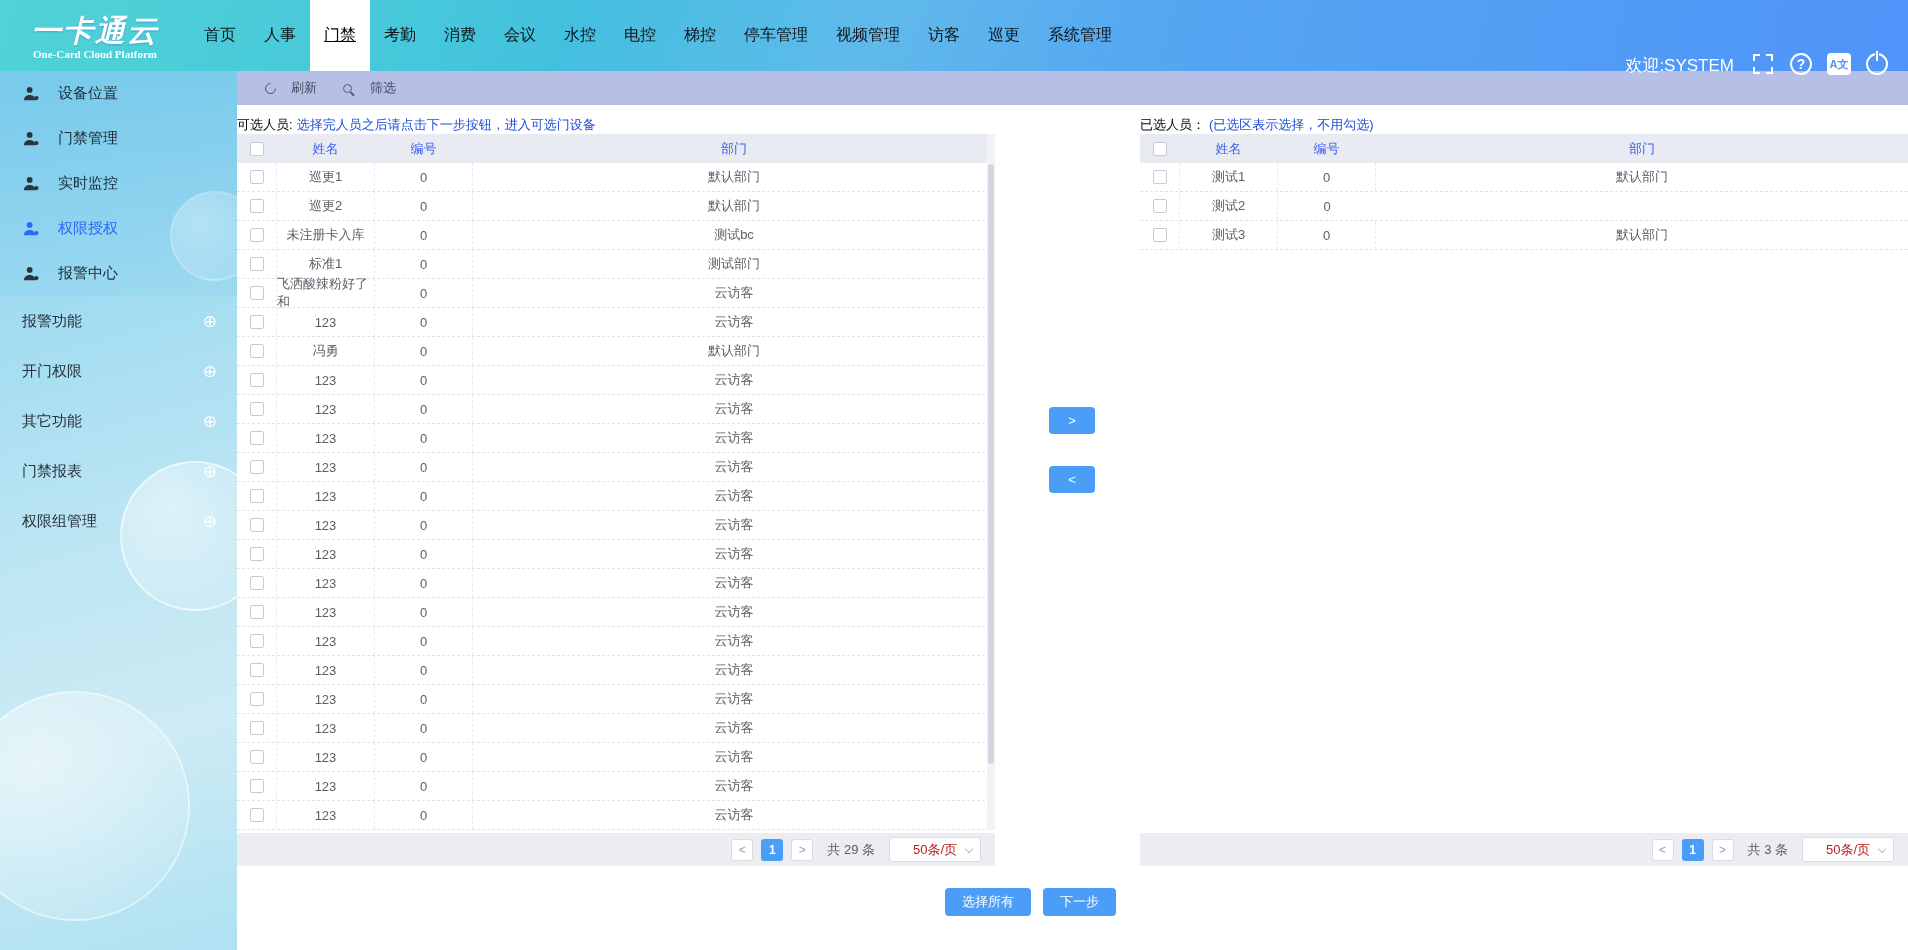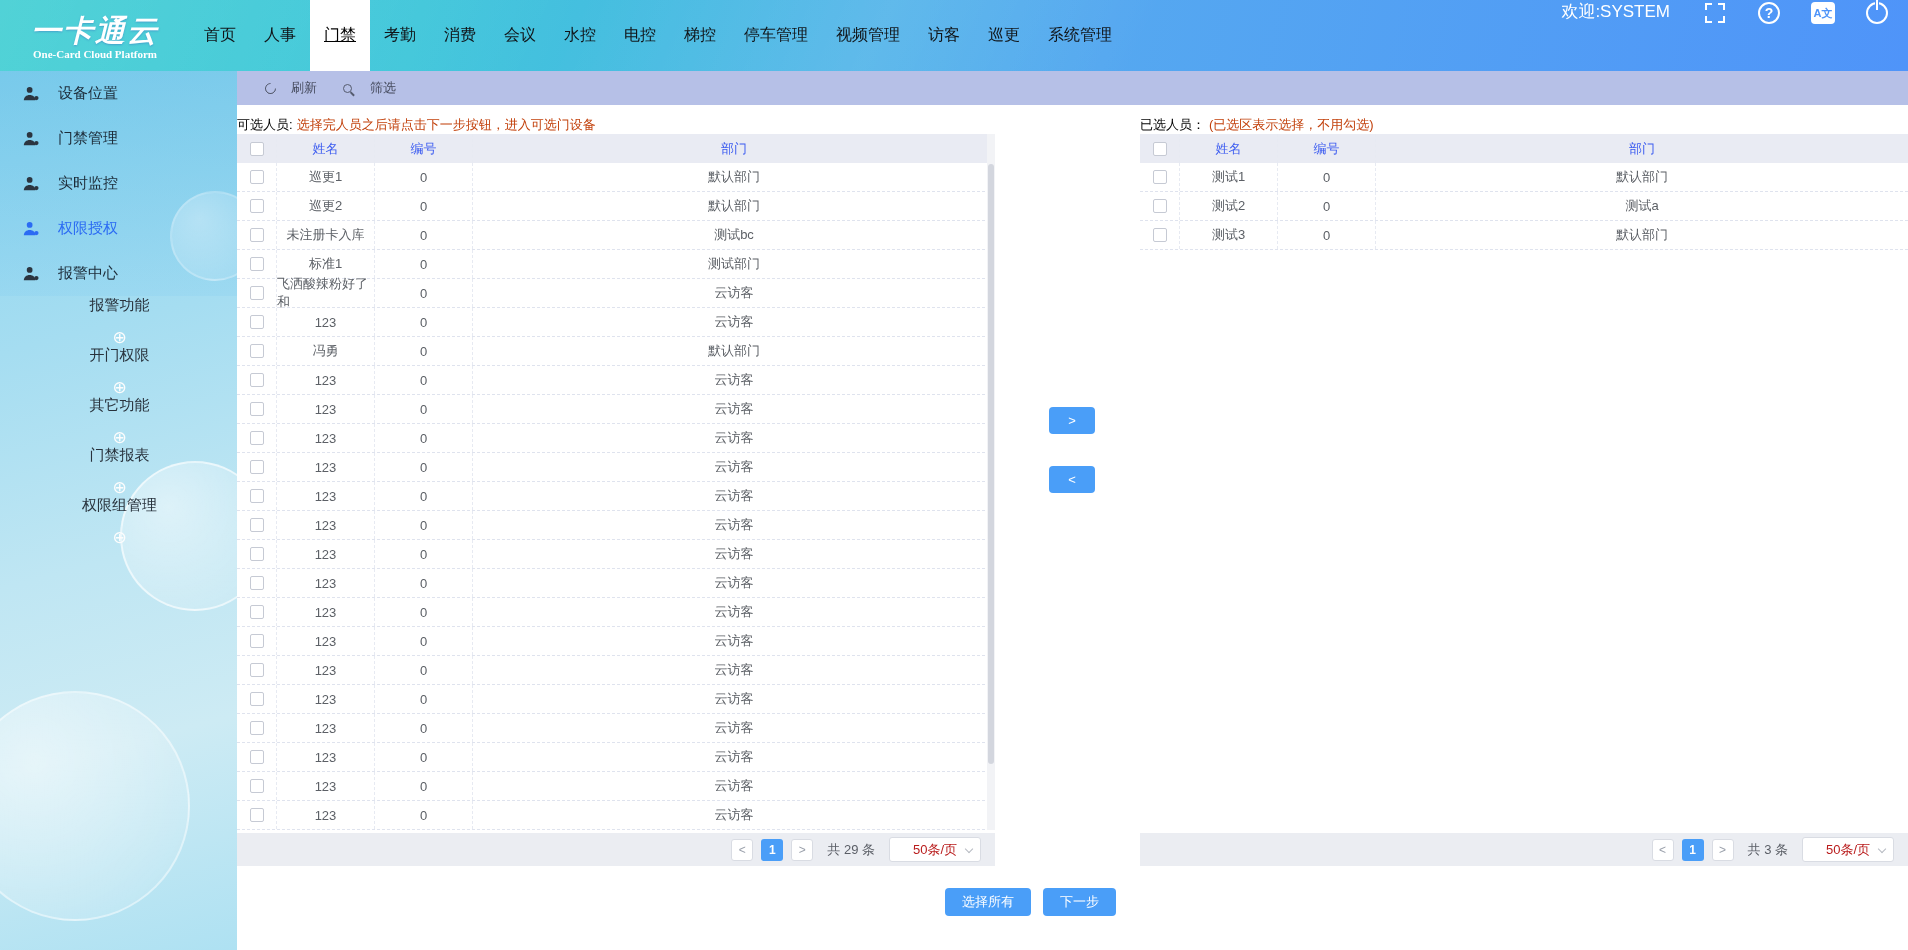"欢迎:SYSTEM" .header-right { align-items: flex-start -> flex-end; gap: 28px -> 12px }
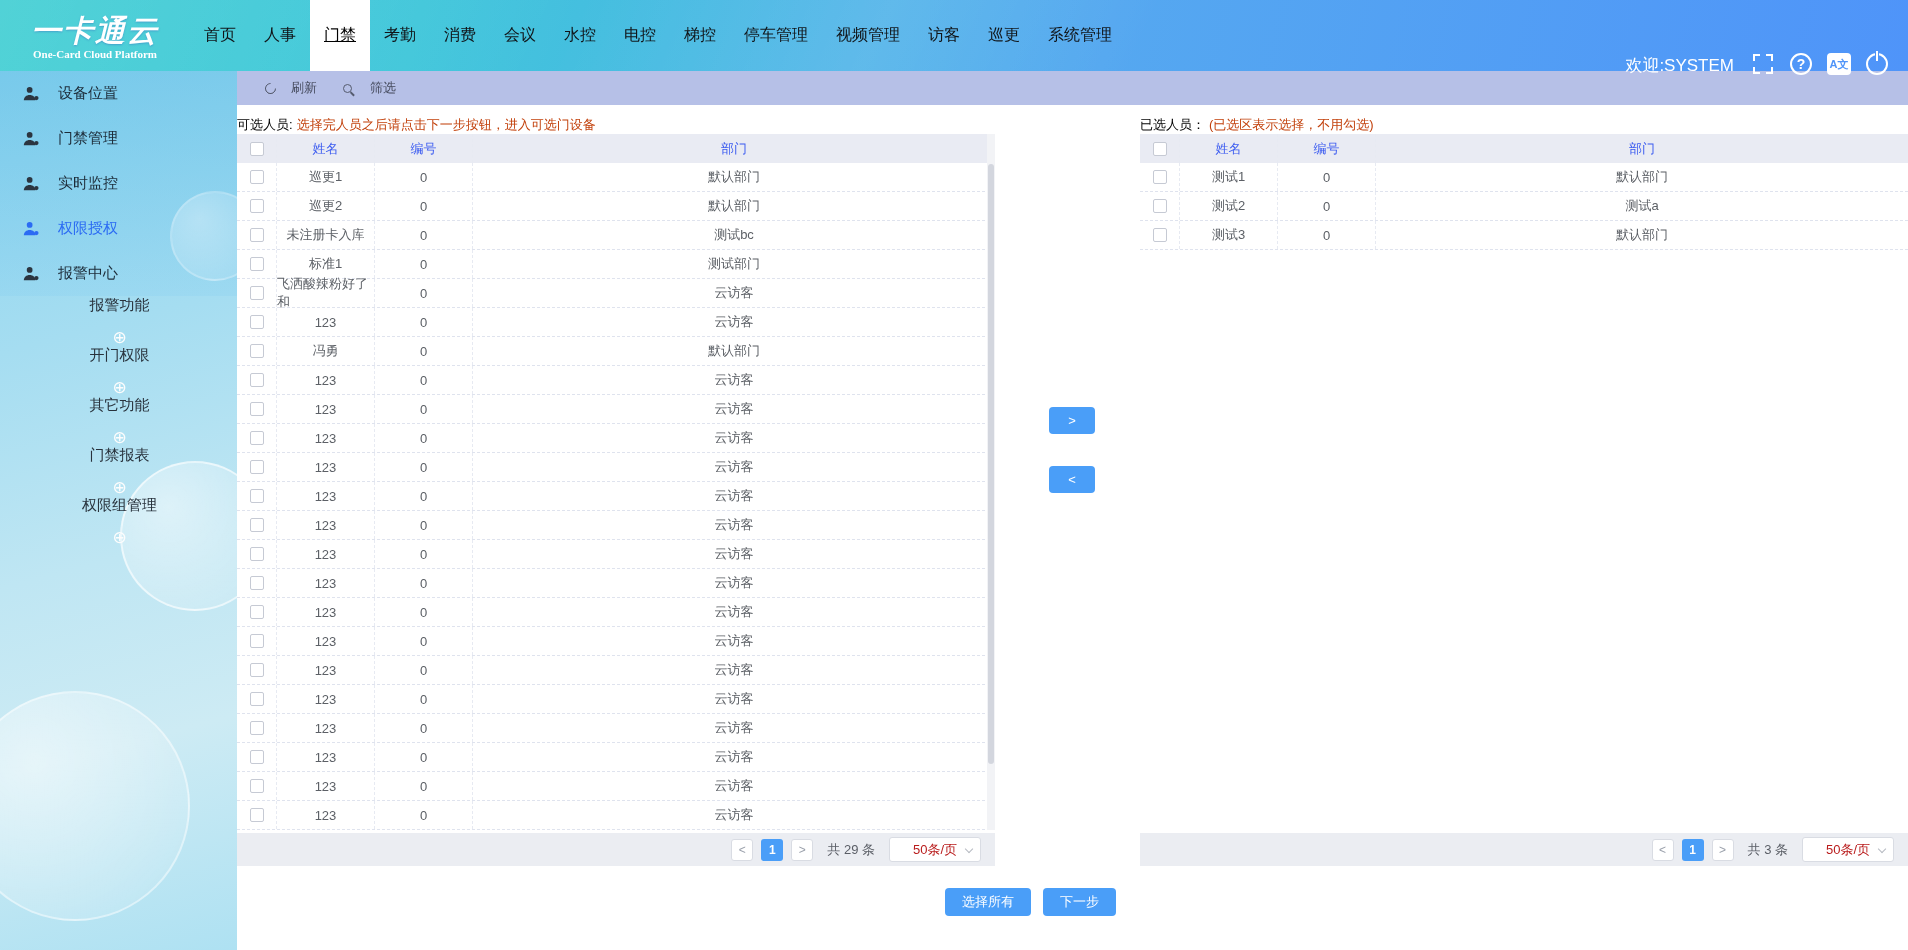"选择完人员之后请点击下一步按钮，进入可选门设备" .panel-label .hint { color: #c2410c -> #1d4ed8 }
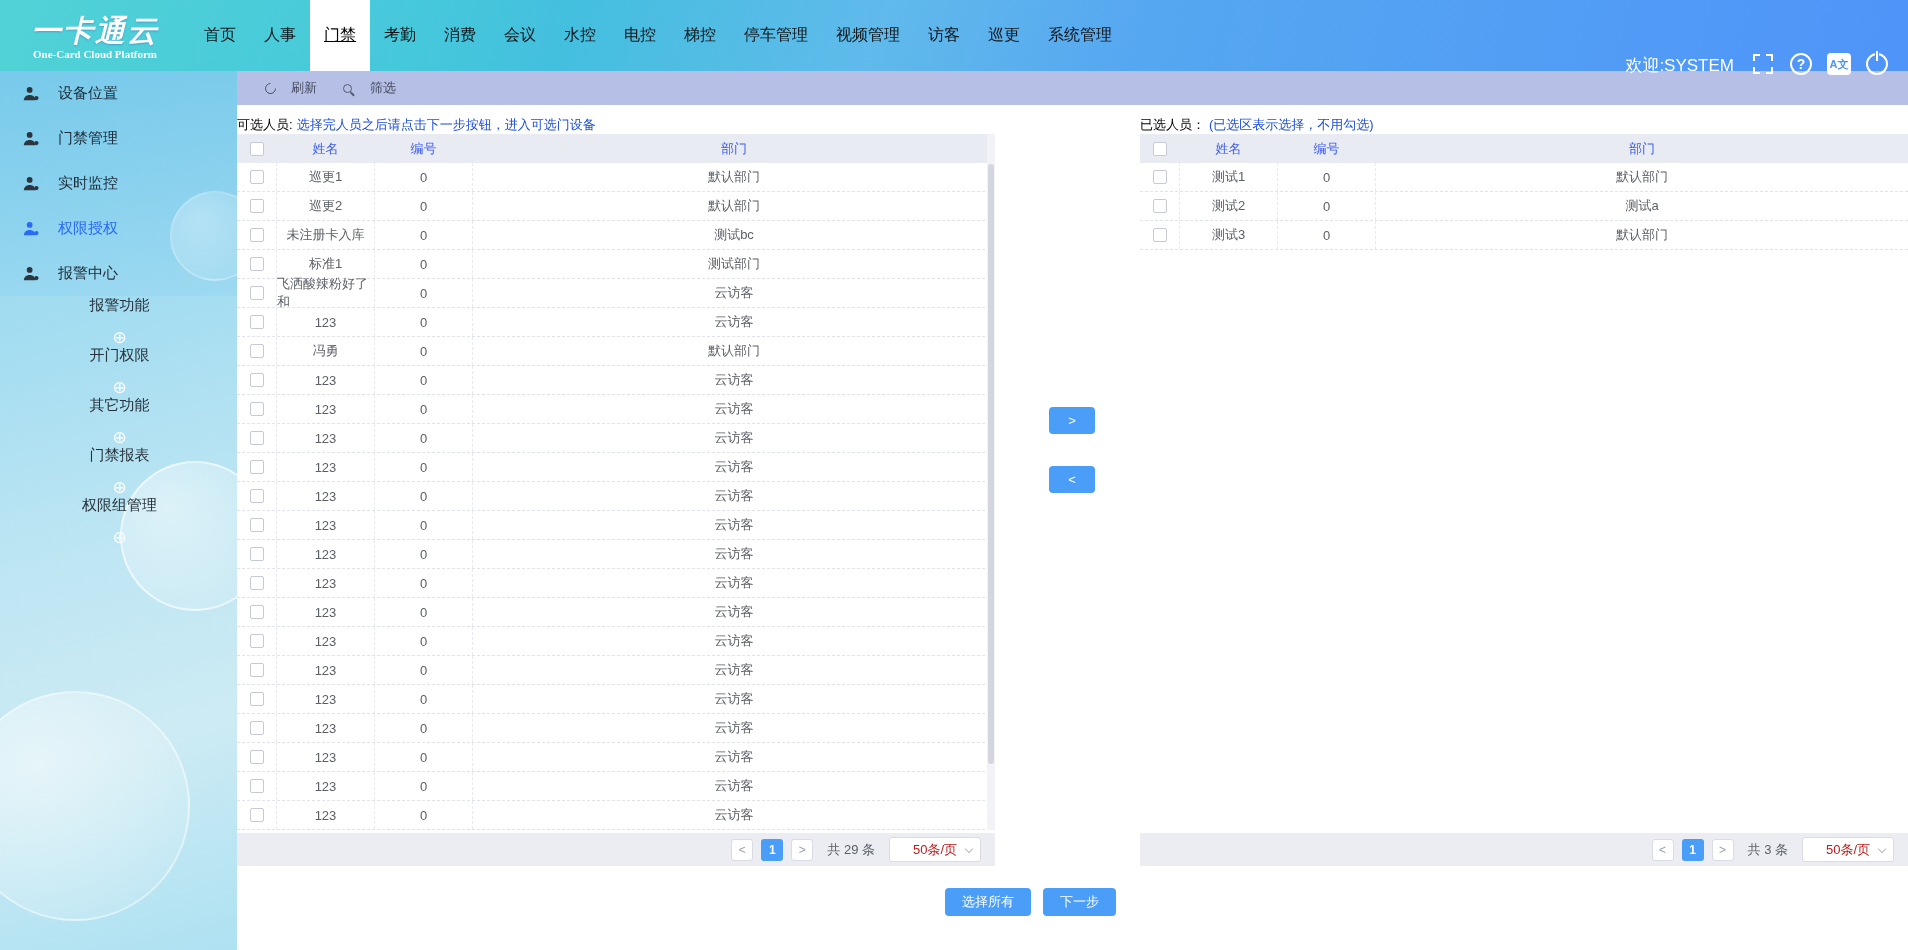"测试a" div.cell { html: <div>测试a</div> -> none }
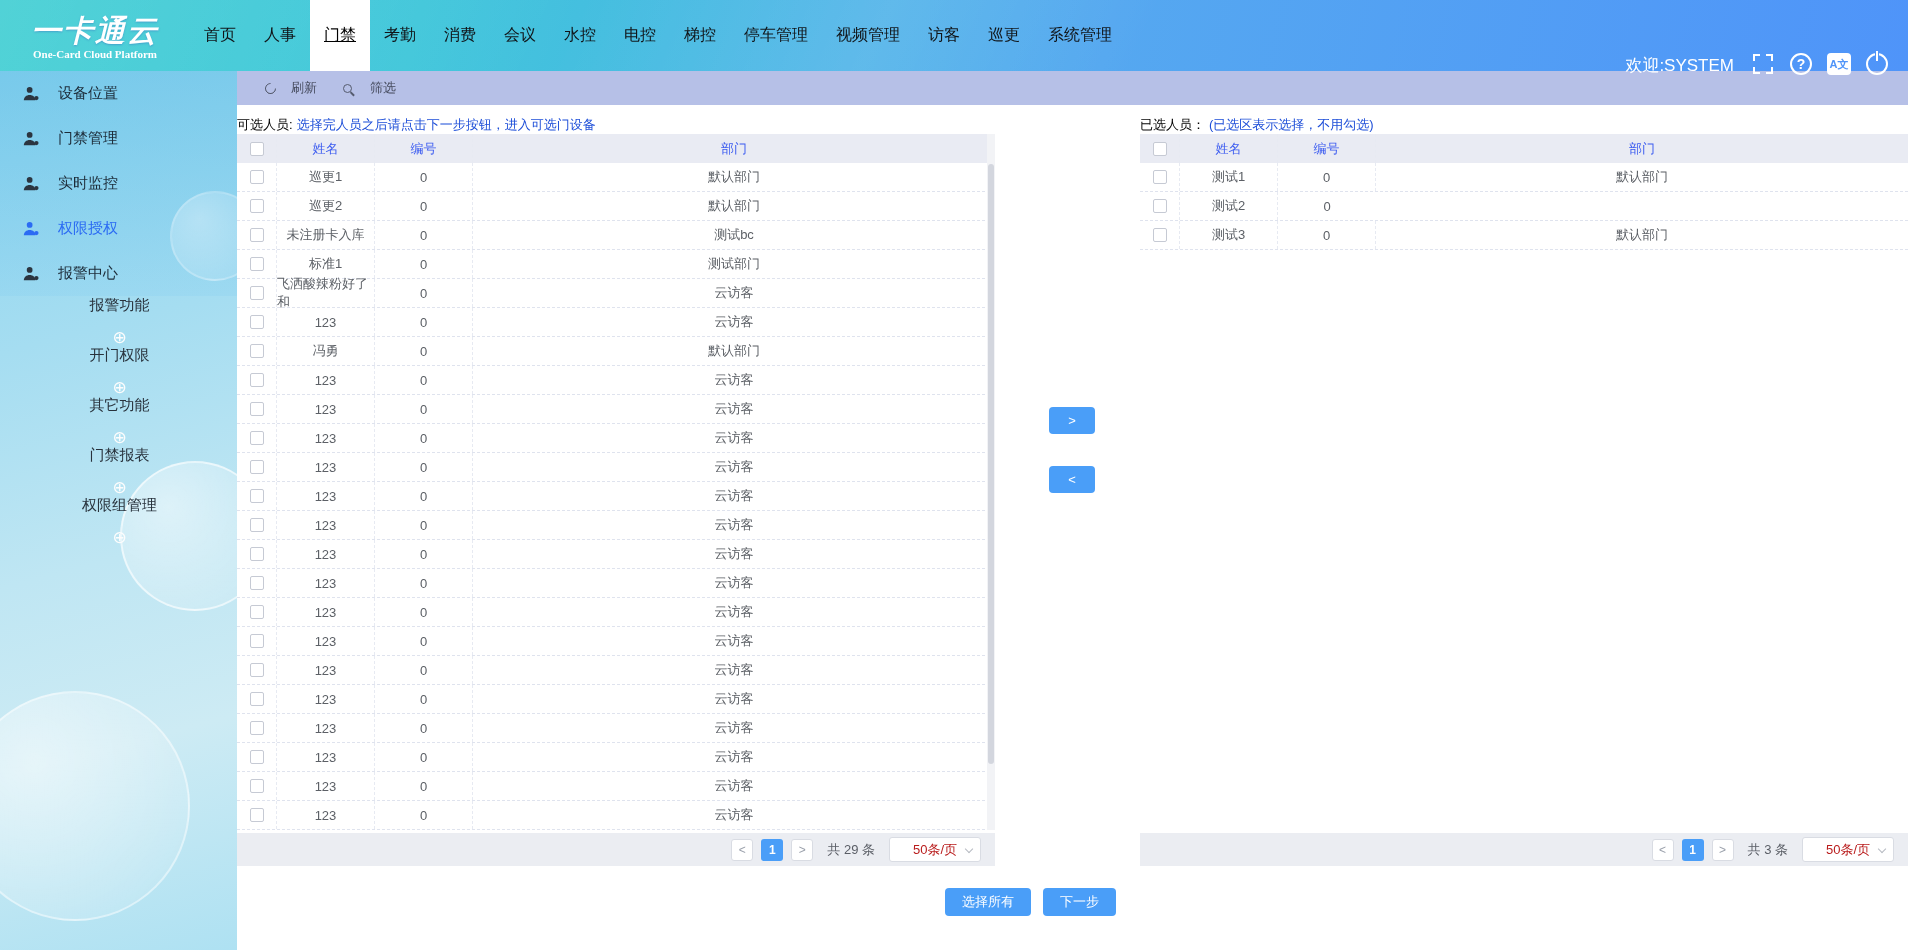"报警功能" .group-item { flex-direction: column -> none }
